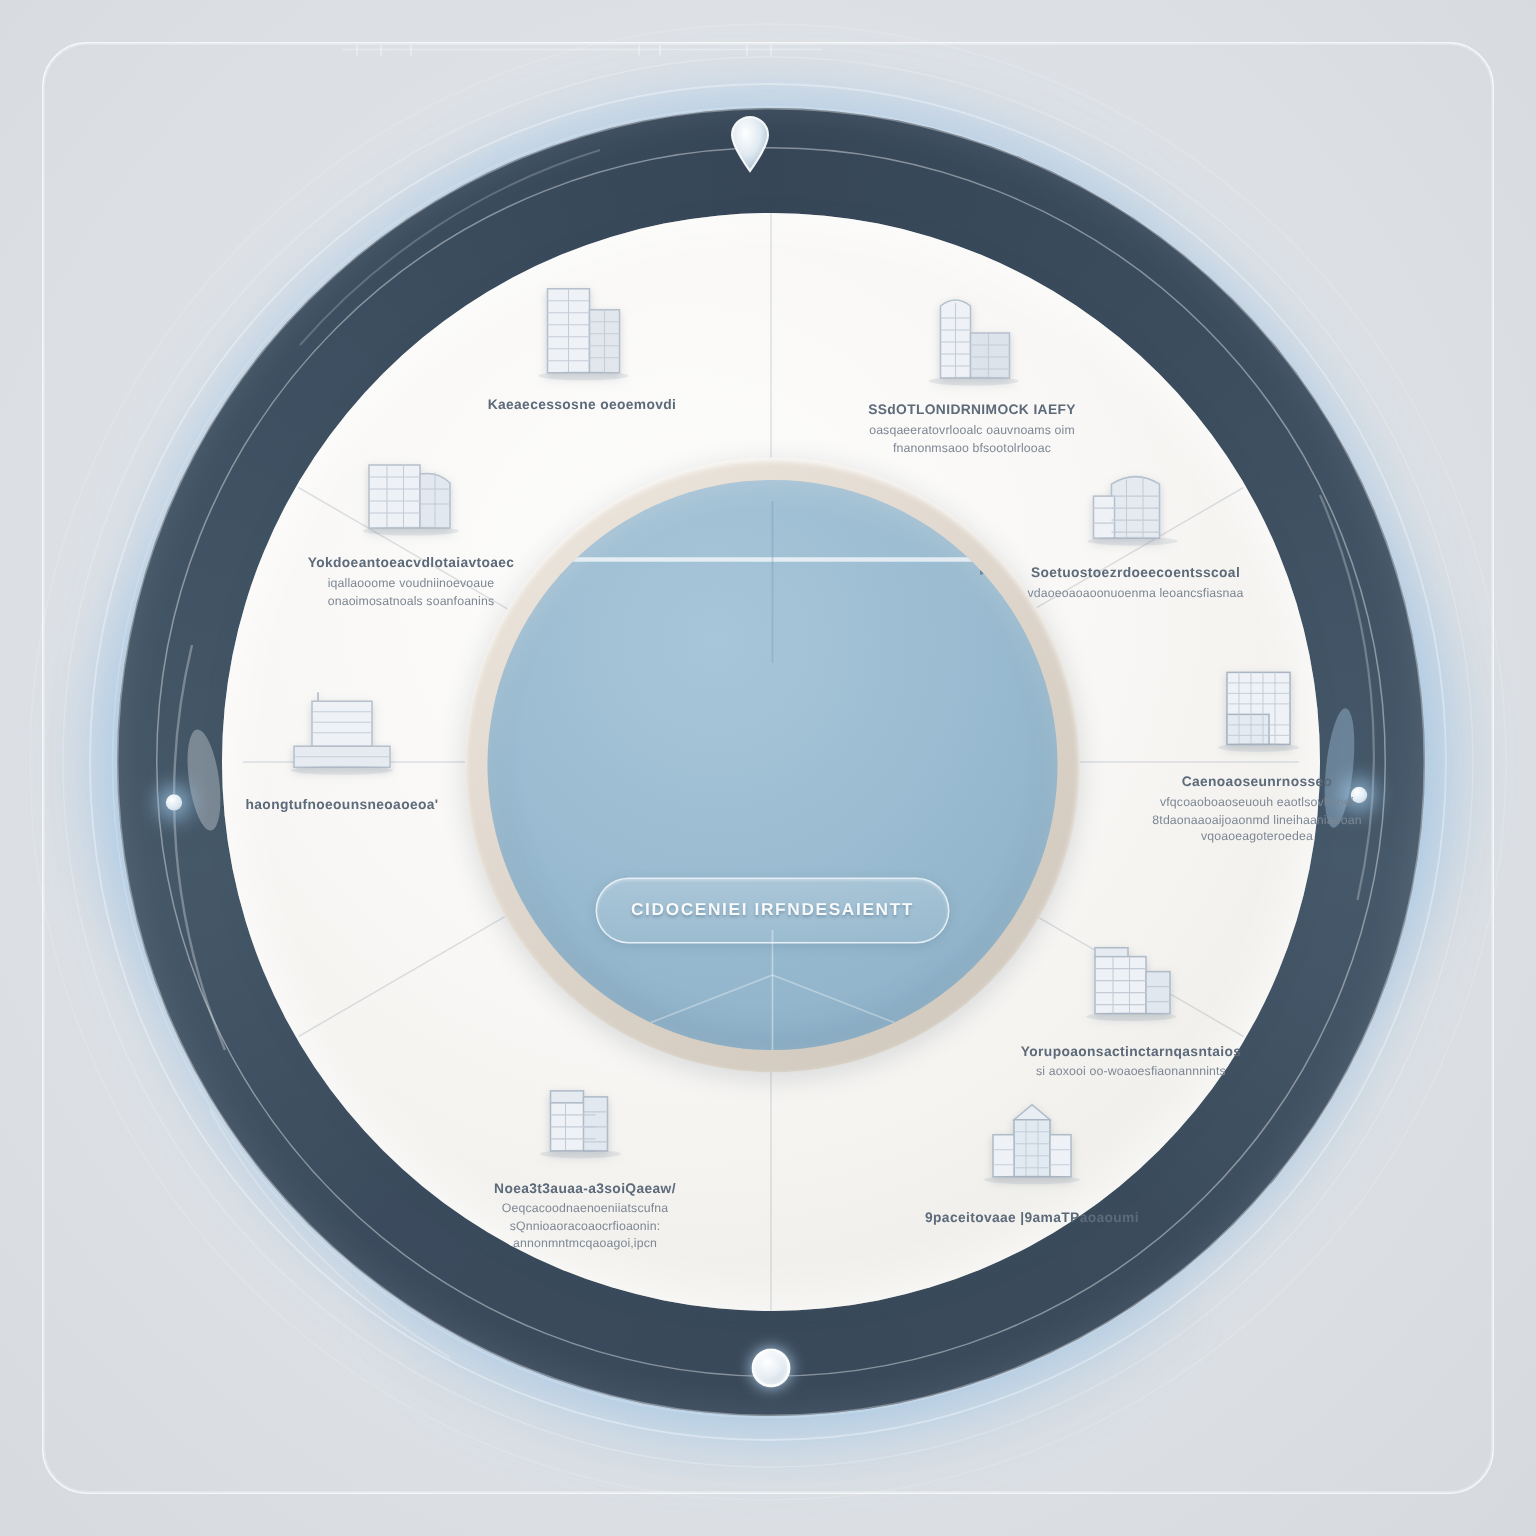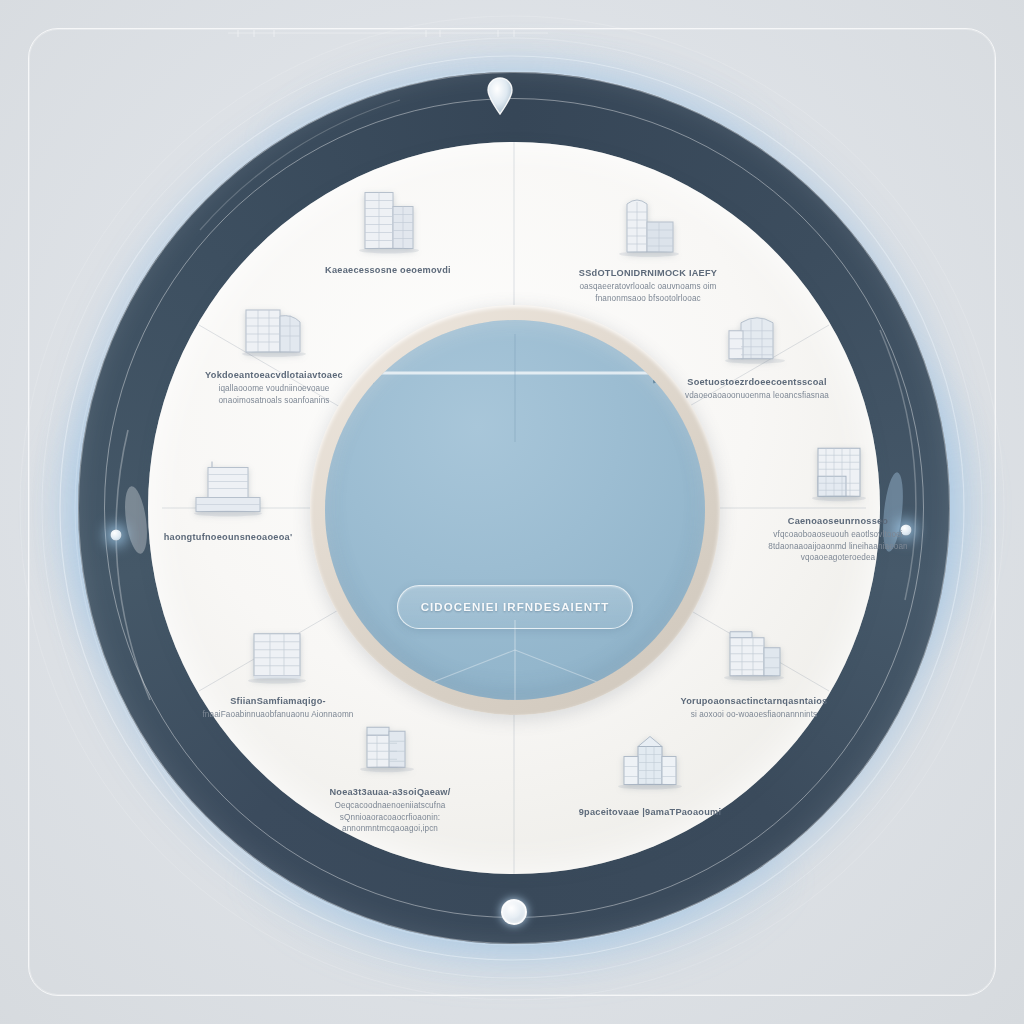"SfiianSamfiamaqigo-" div.node { html: <div> <div> <svg> <rect></rect> <g> <line></line> <line></line> <line></line> <line></line> <line></line> <line></line> </g> <rect></rect> <ellipse></ellipse> </svg> </div> <div>SfiianSamfiamaqigo-</div> <div>fnaaiFaoabinnuaobfanuaonu Aionnaomn</div> </div> -> none }
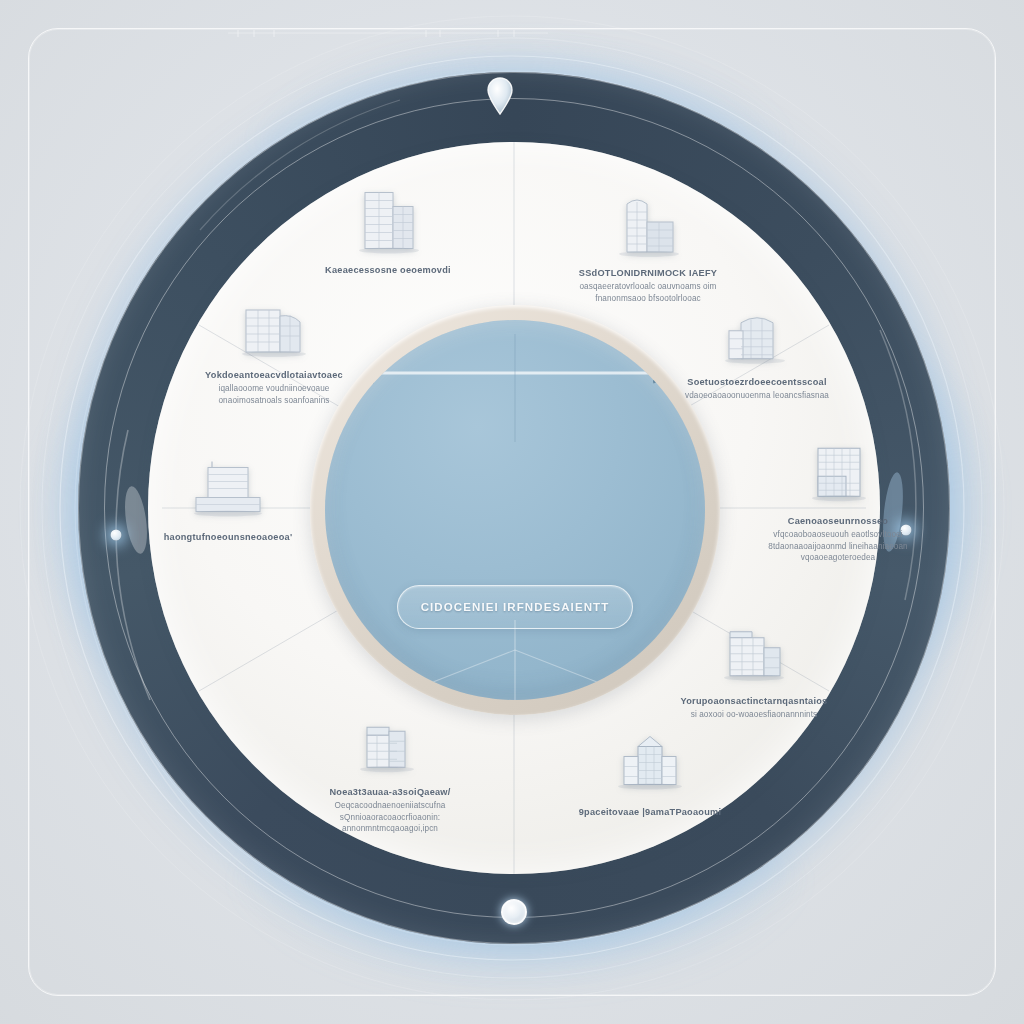"9paceitovaae |9amaTPaoaoumi" div.node { left: 650px -> 688px }
